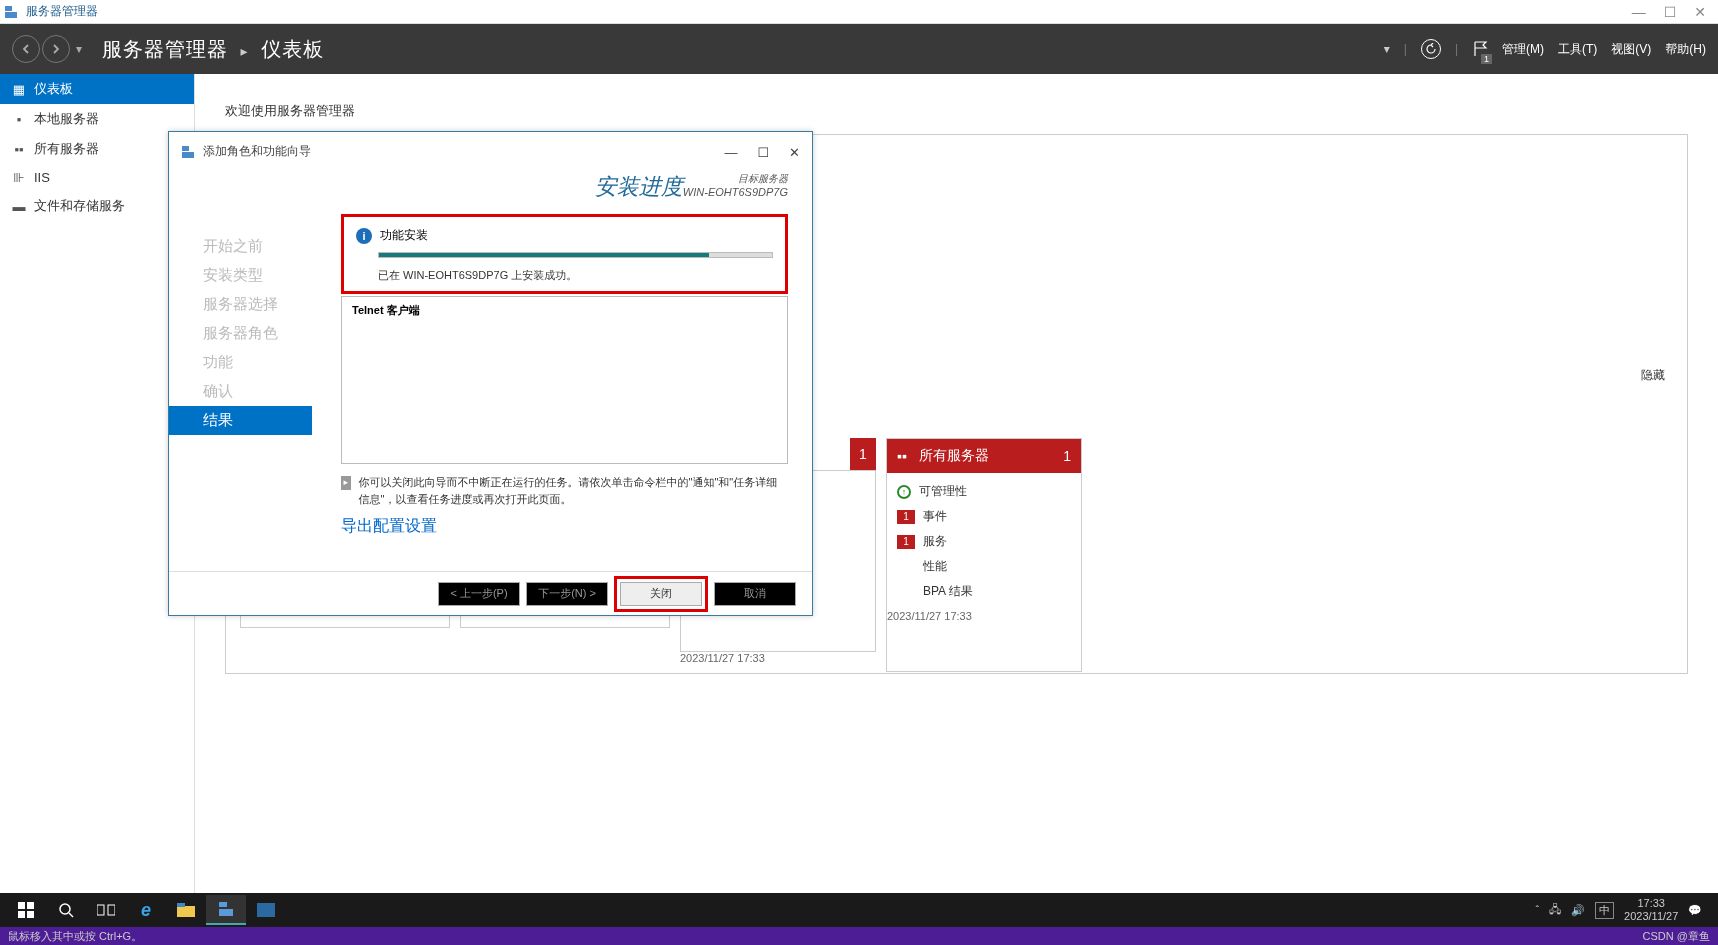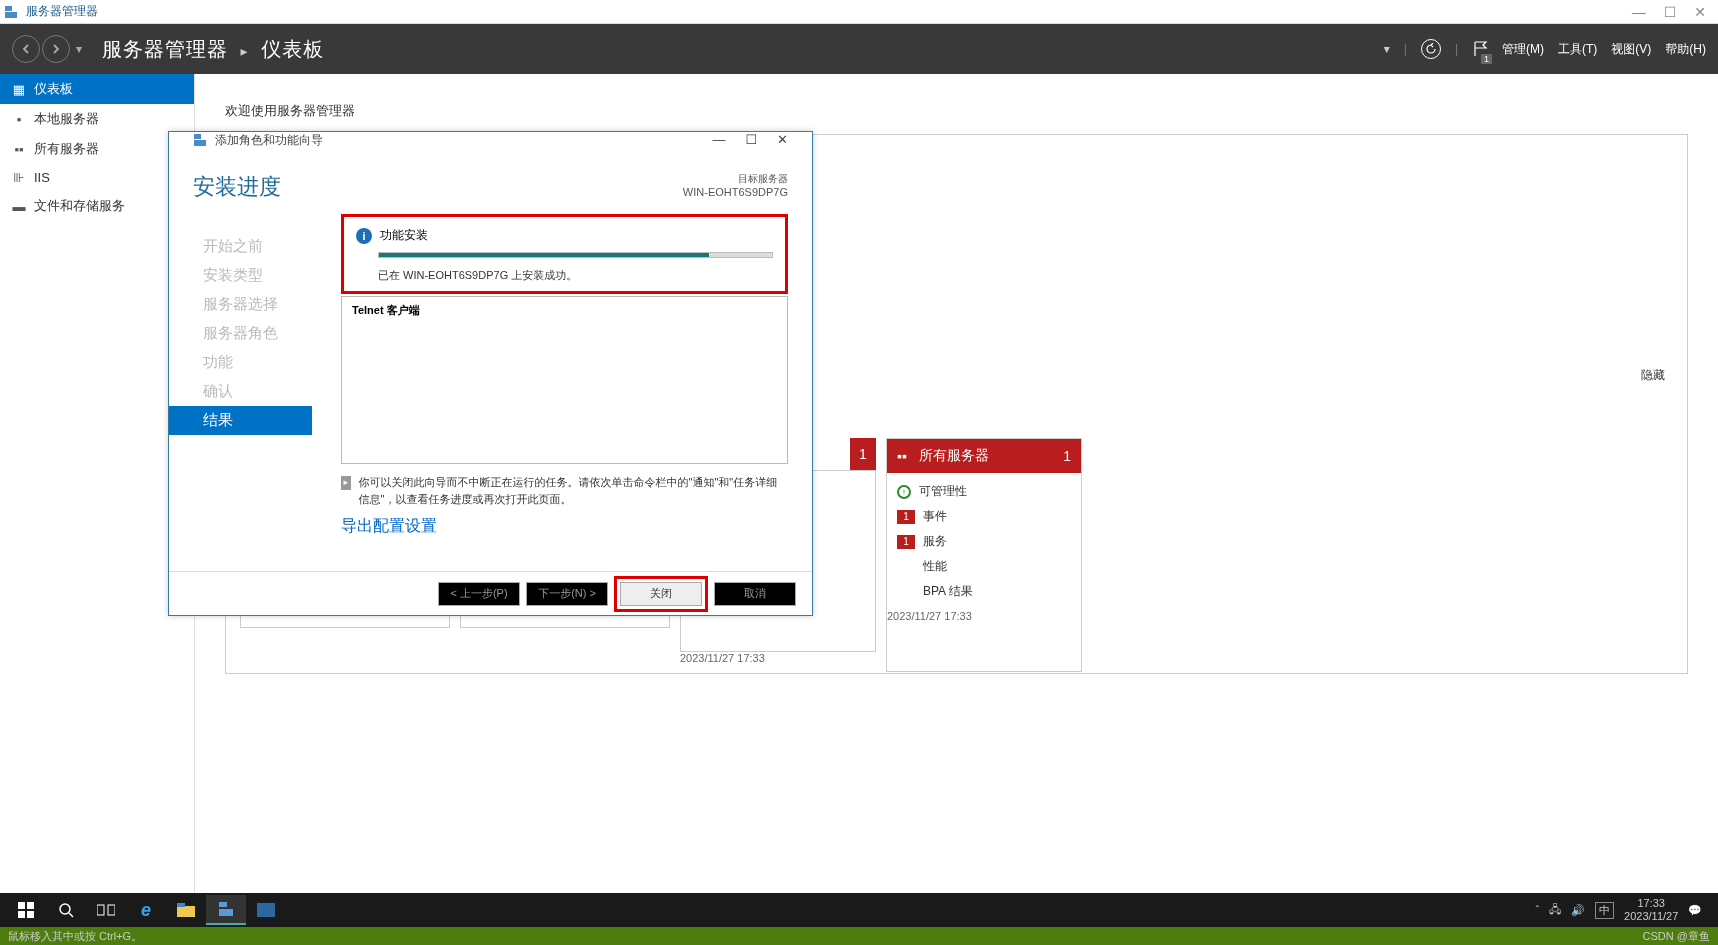"添加角色和功能向导" .wizard-title { align-items: flex-start -> flex-end; padding: 0 24px -> 0 12px }
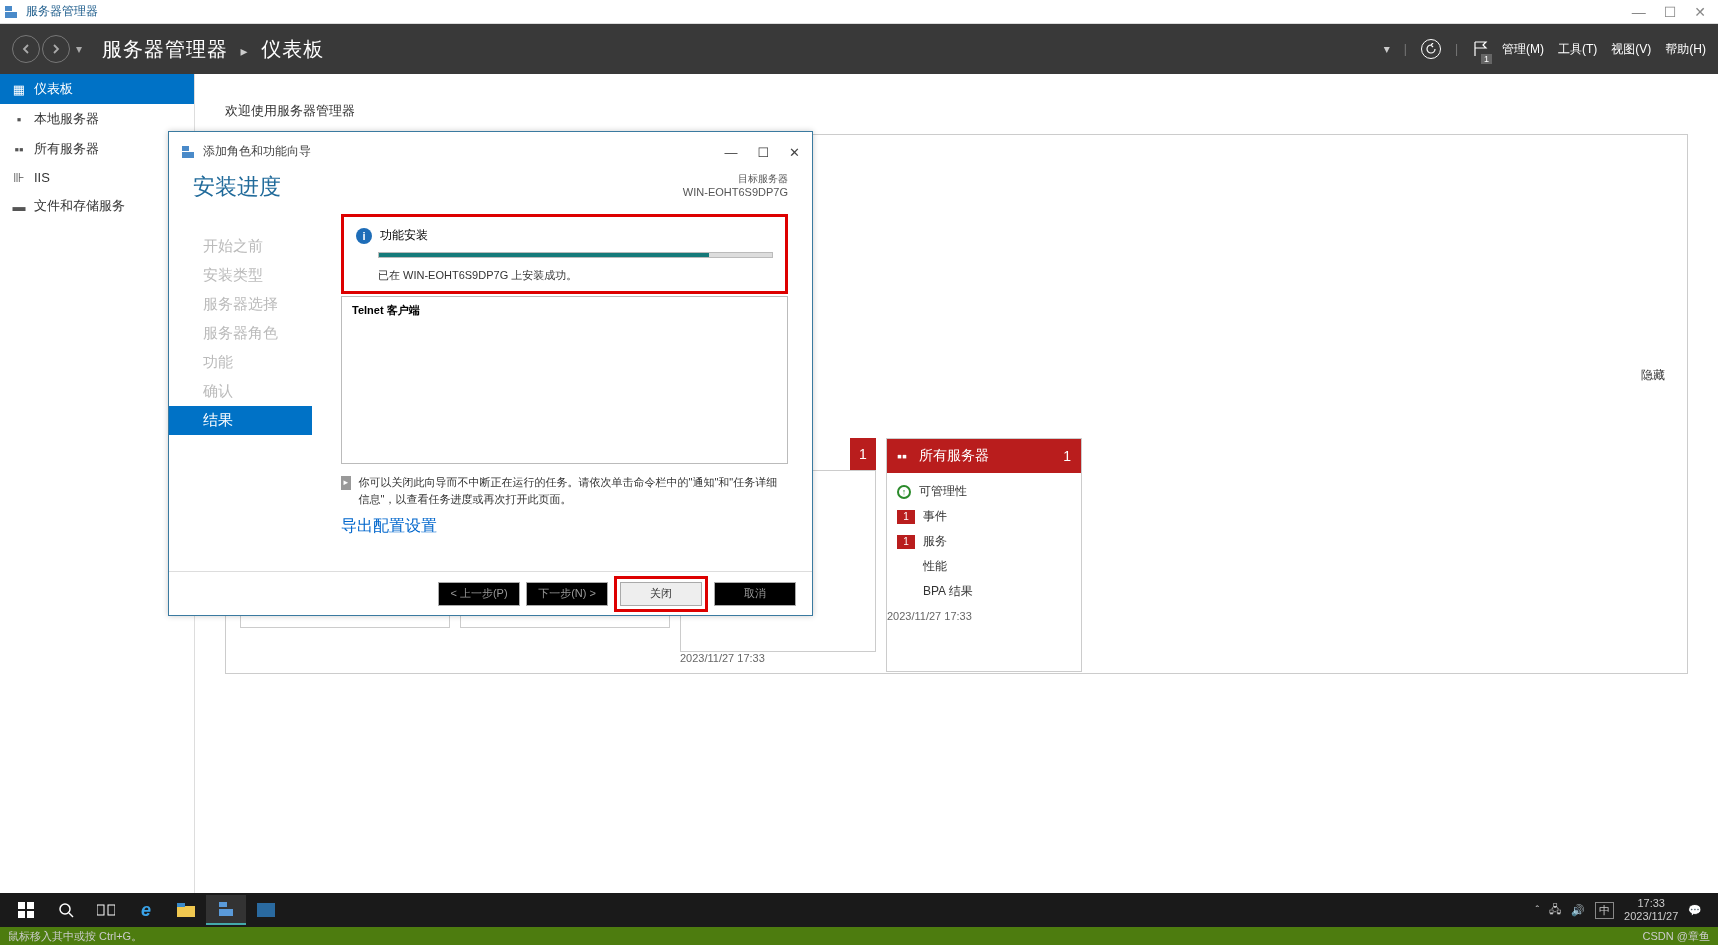"安装进度" .wizard-heading { font-style: none -> italic; justify-content: space-between -> flex-end }
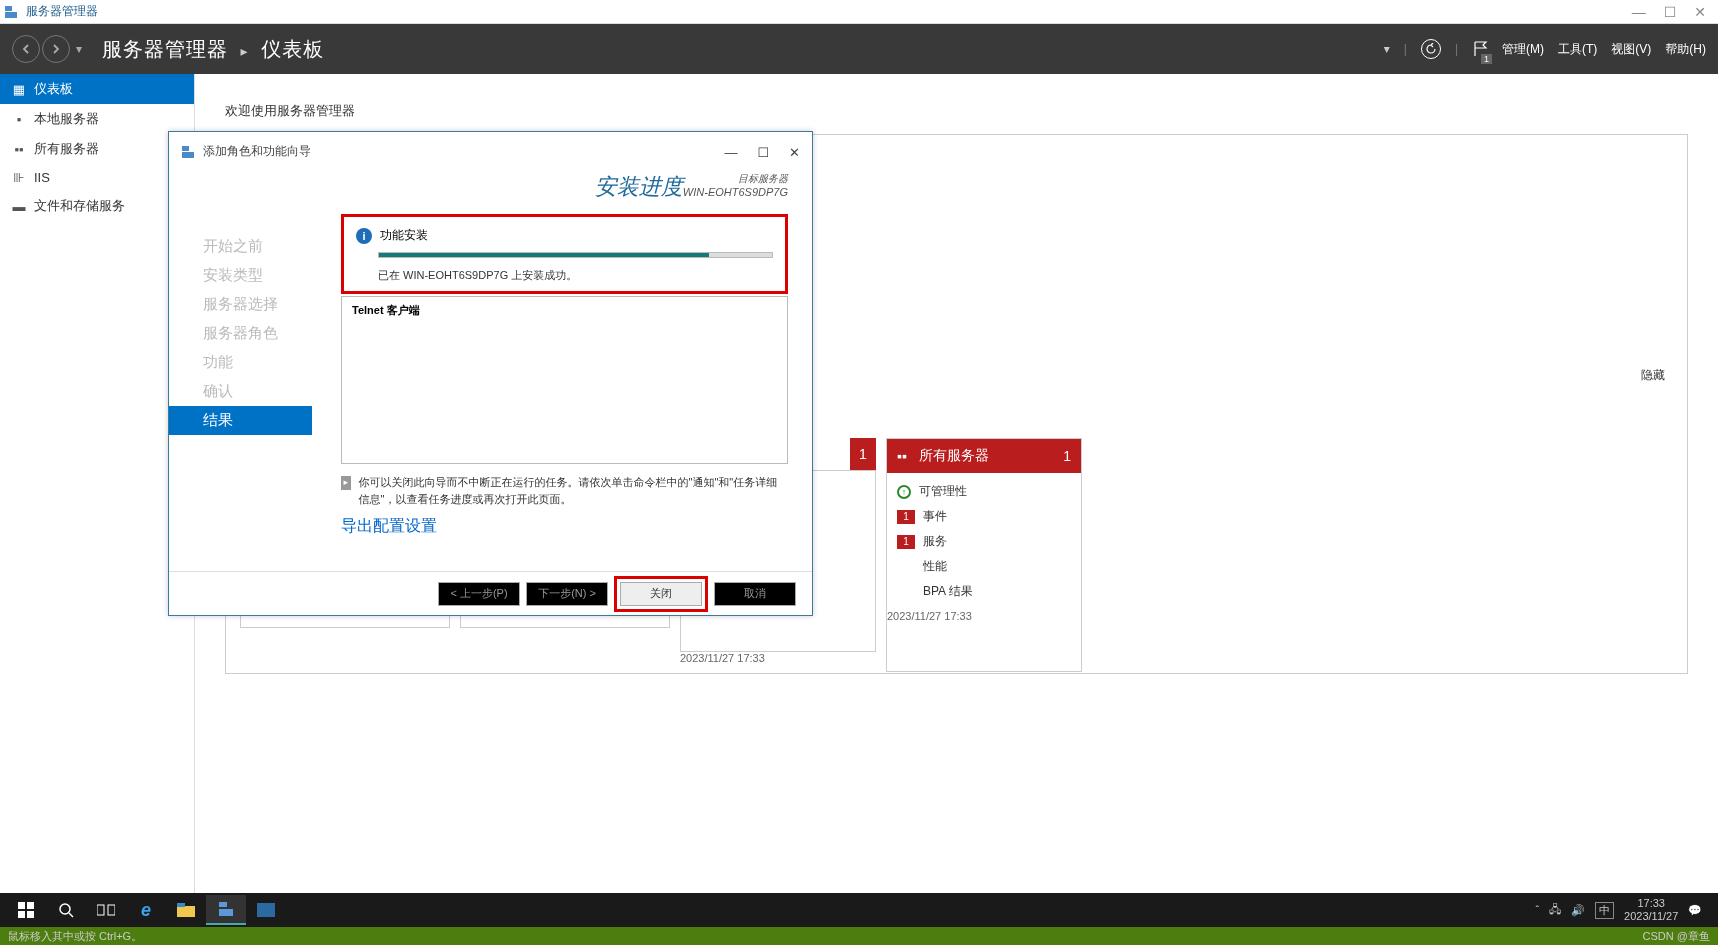"鼠标移入其中或按 Ctrl+G。" .statusline { background: #4d7c0f -> #4c1d95 }
